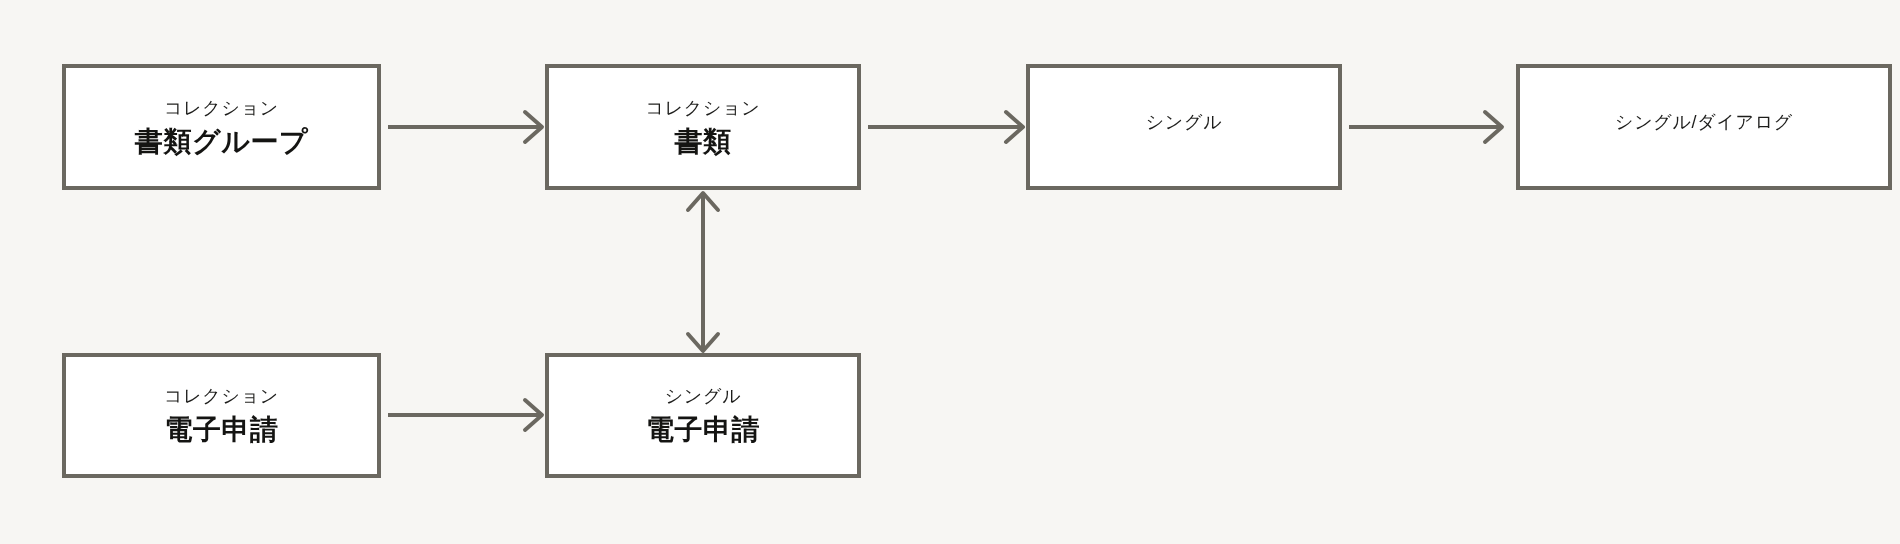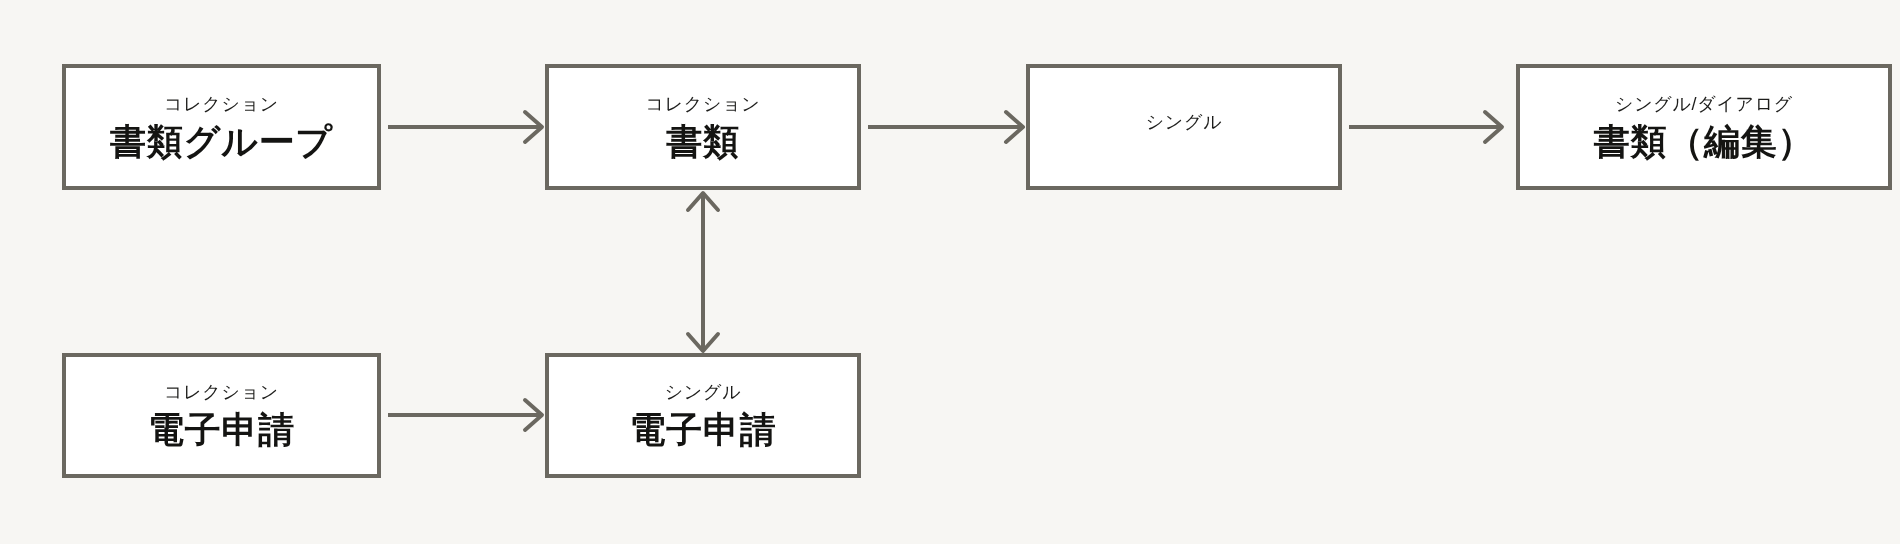"書類グループ" .node-title { font-size: 36px -> 28px }
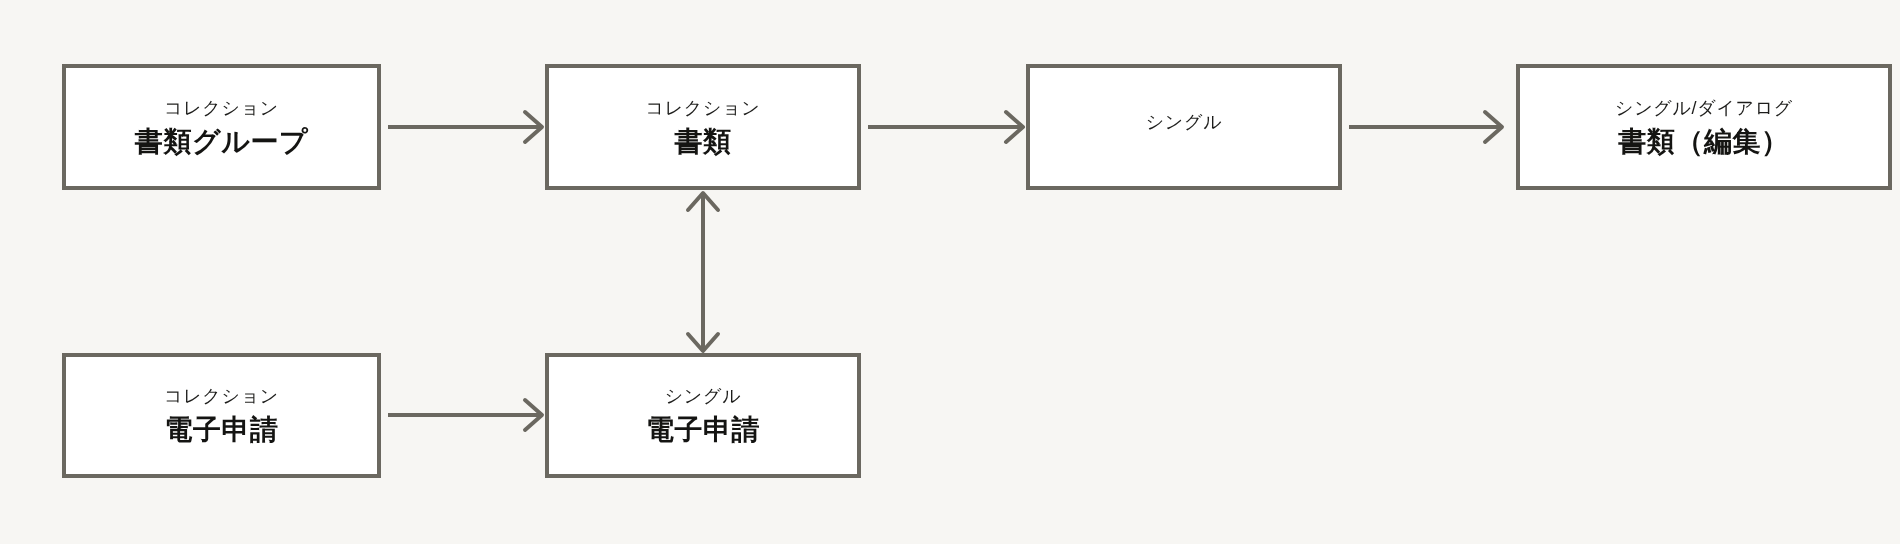"書類（編集）" div.node-title { html: <div>書類（編集）</div> -> none }
